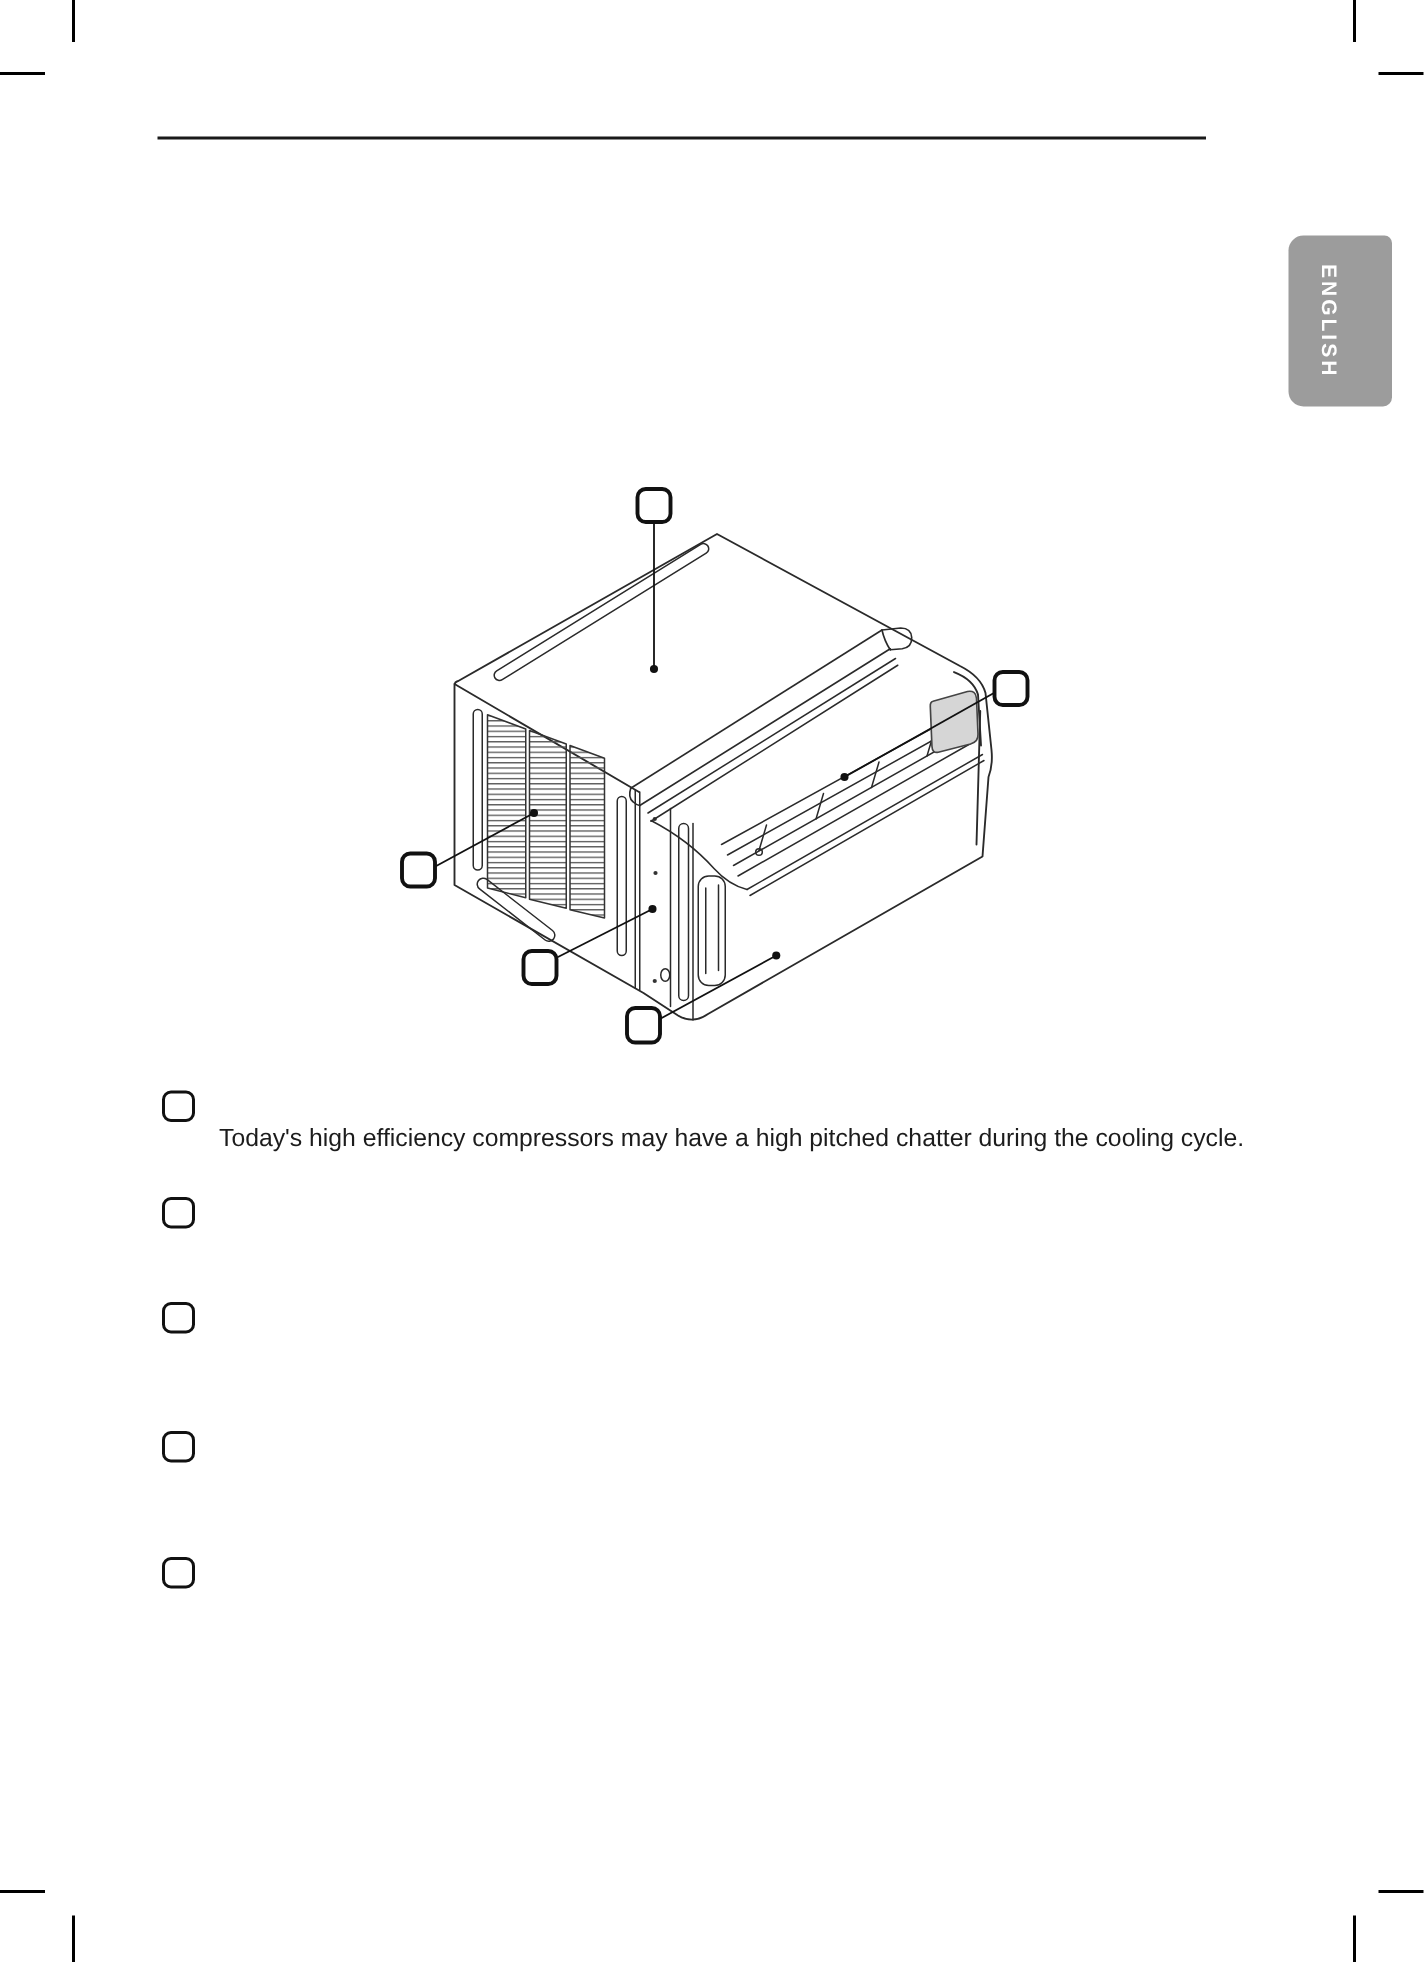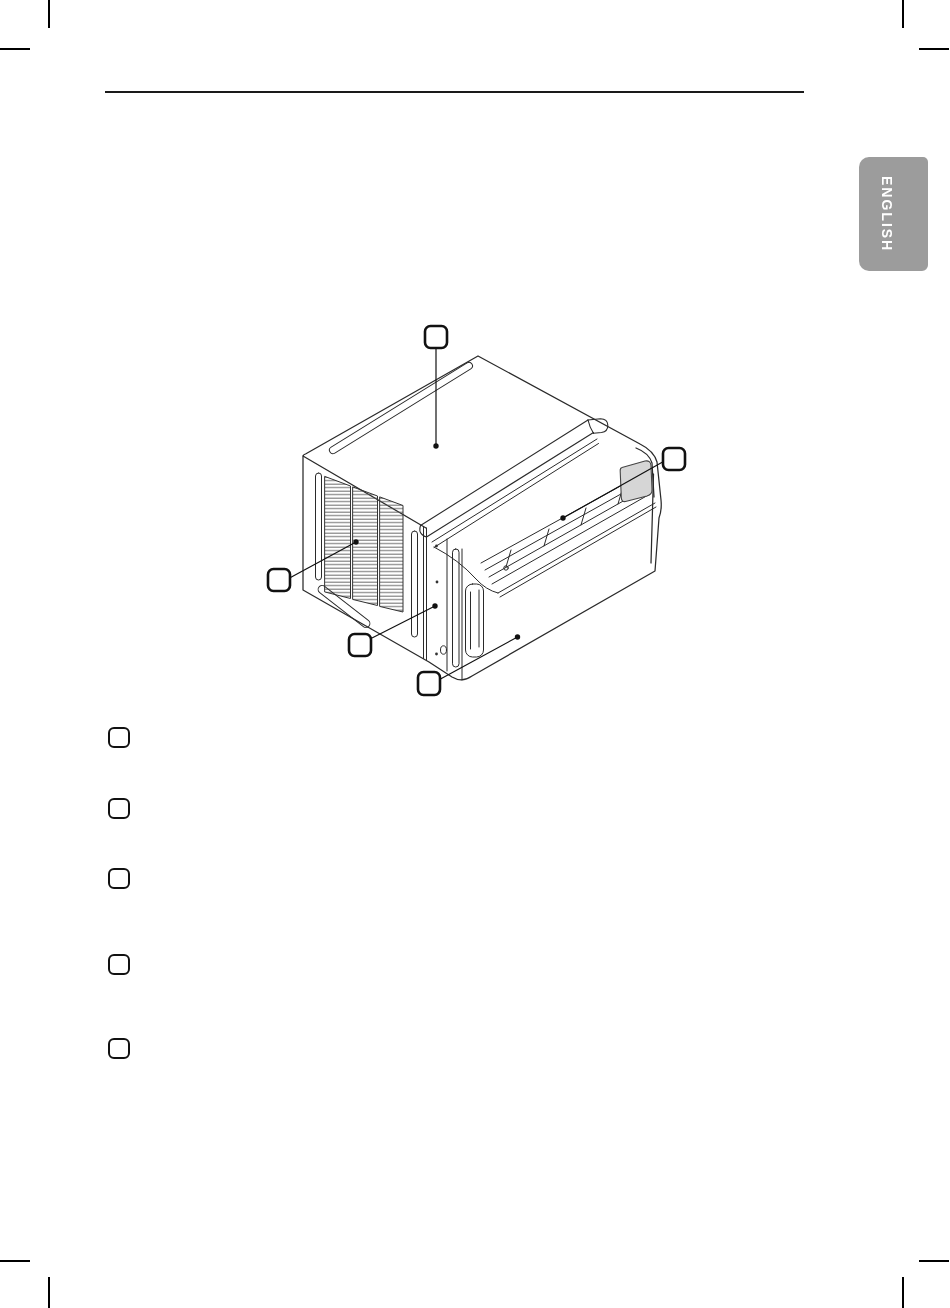"Today's high efficiency compressors may" p.note { html: none -> <p>Today's high efficiency compressors may have a high pitched chatter during the cooling cycle.</p> }
